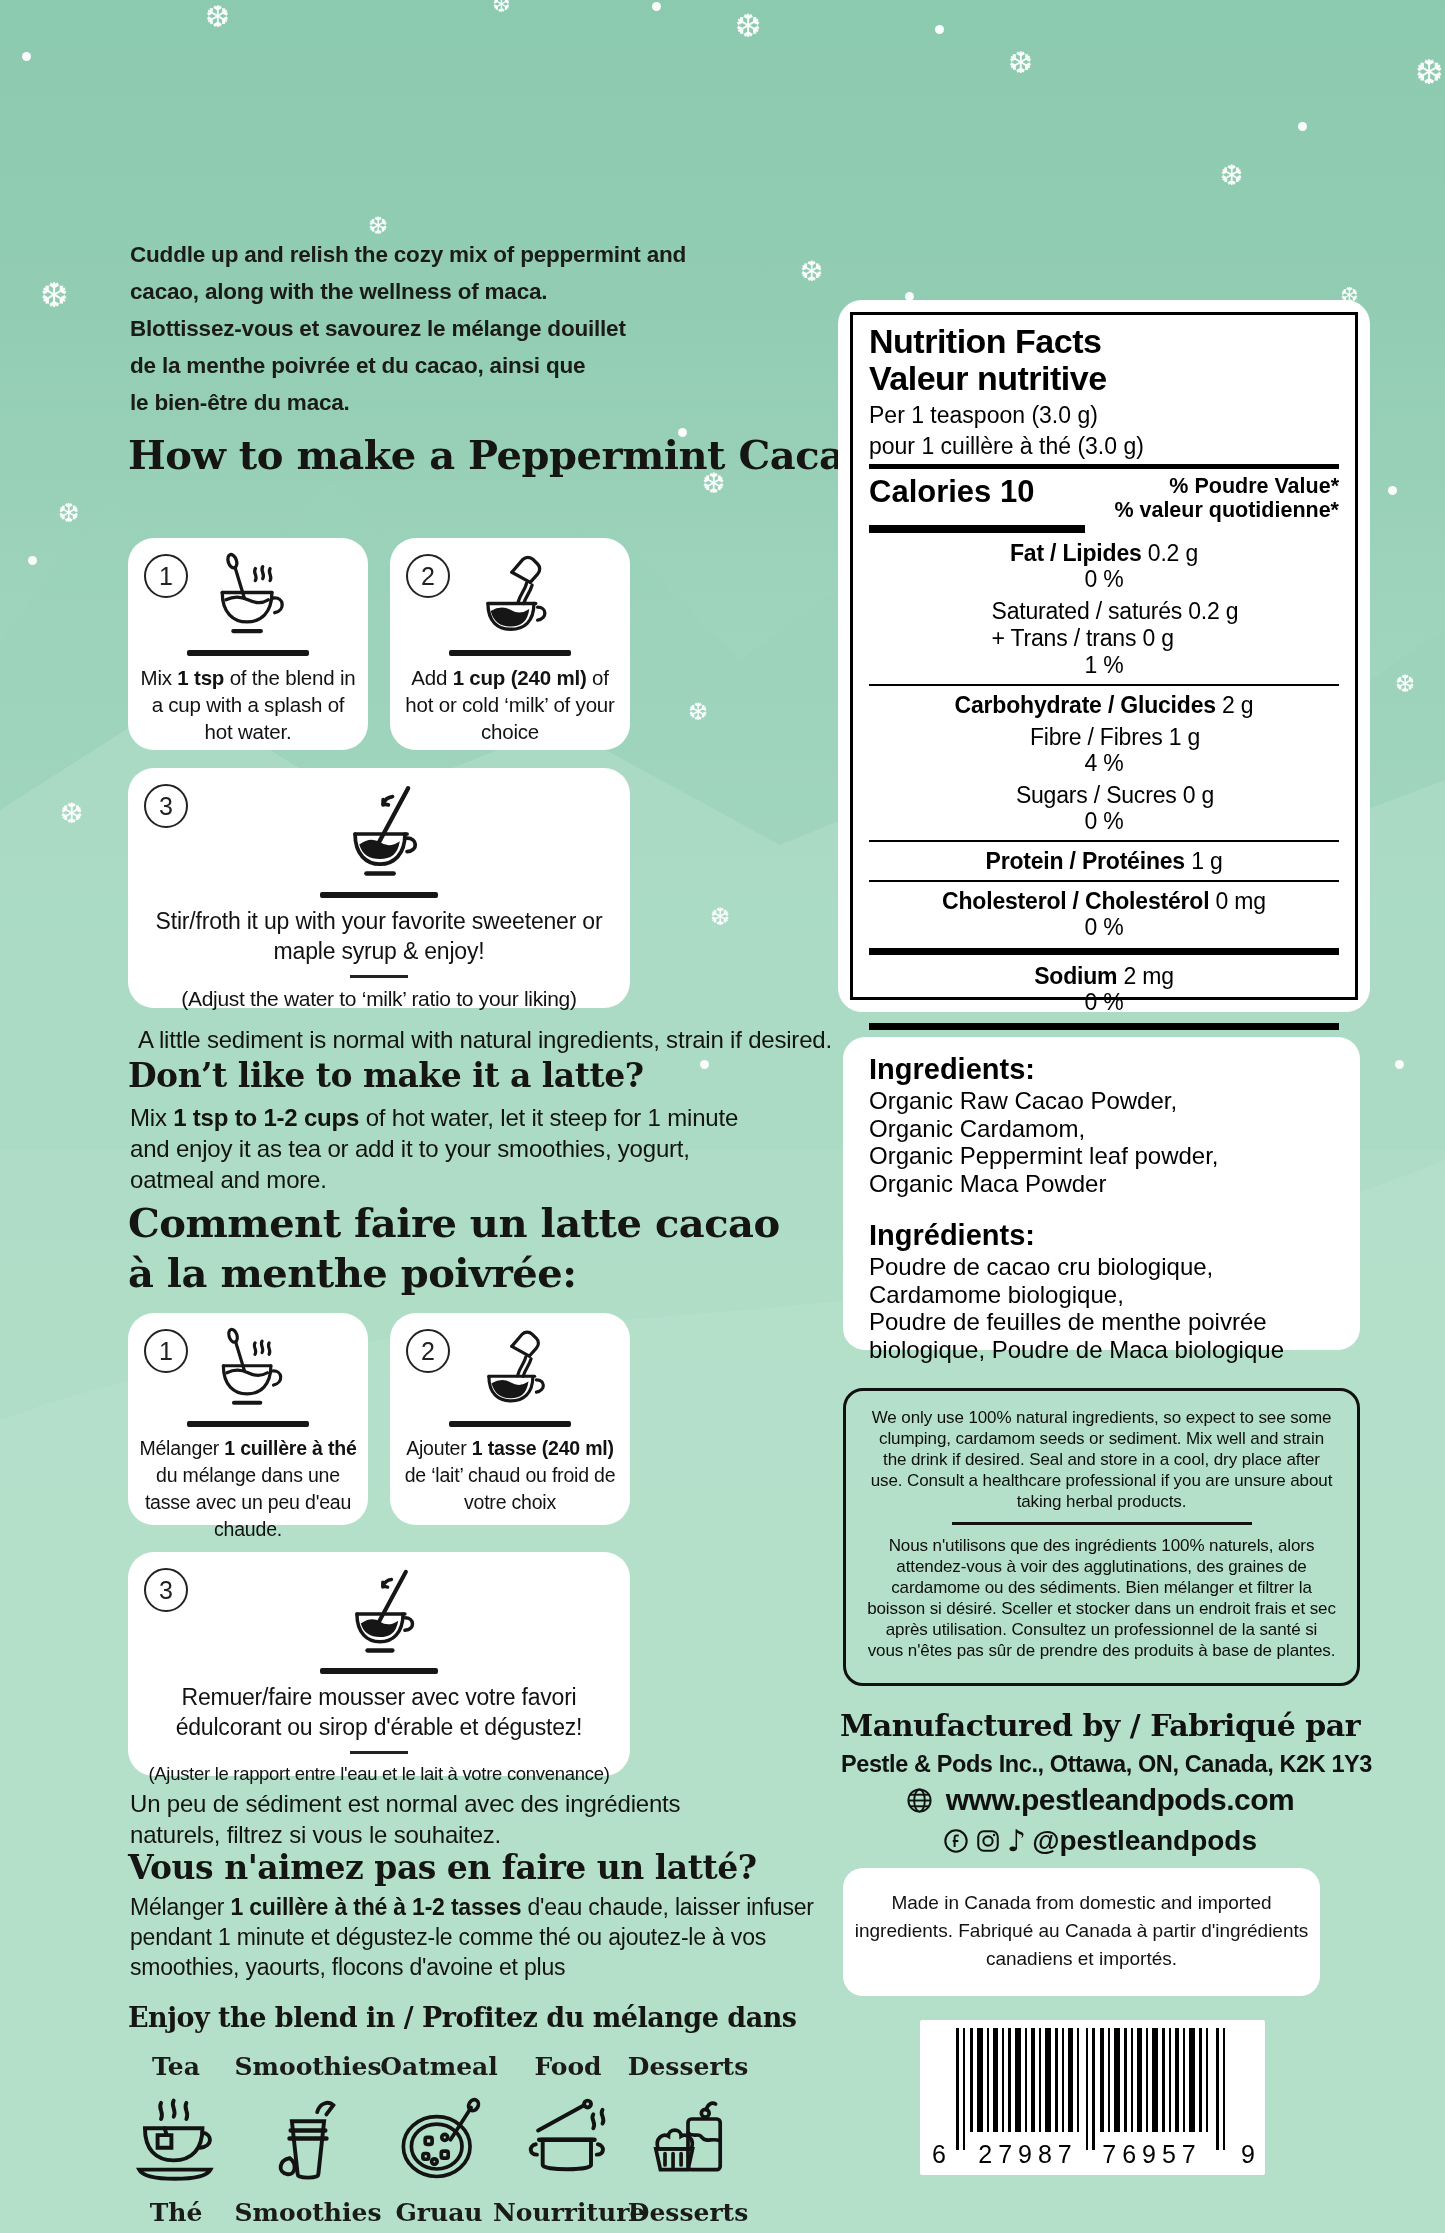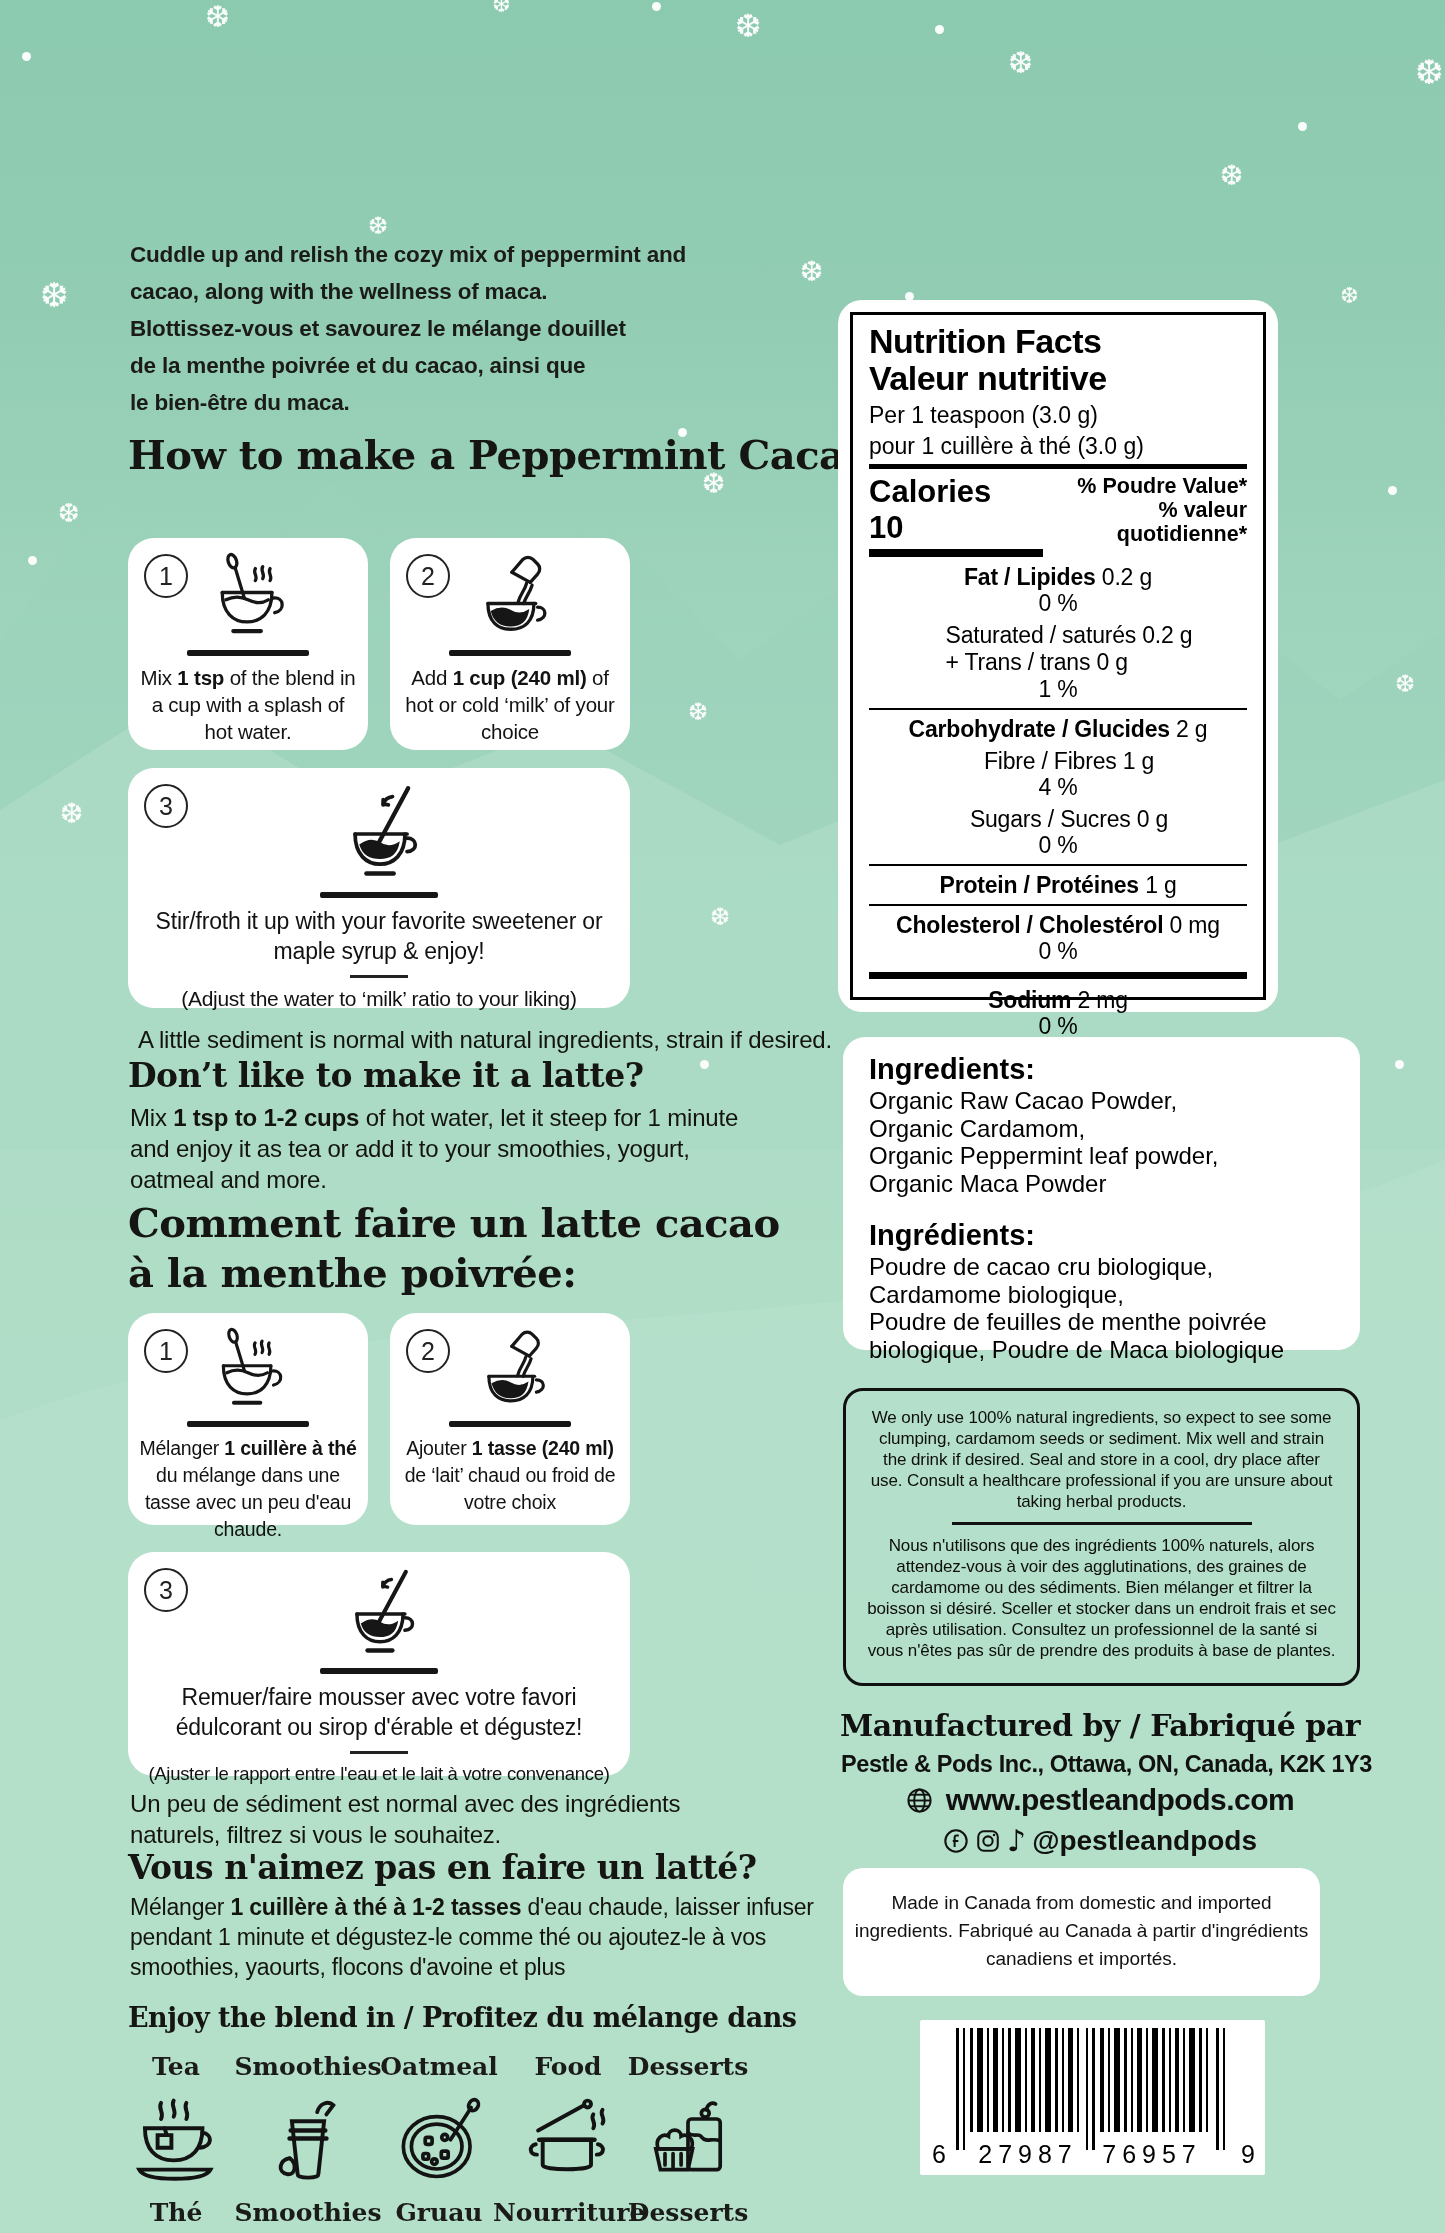"Nutrition Facts" .nutri-wrap { width: 440px -> 532px }
